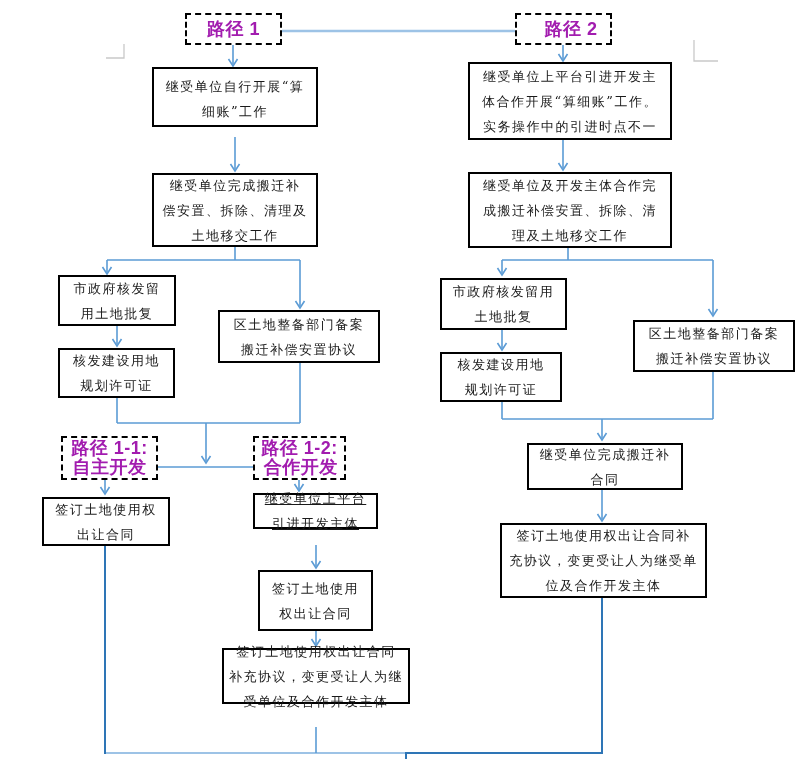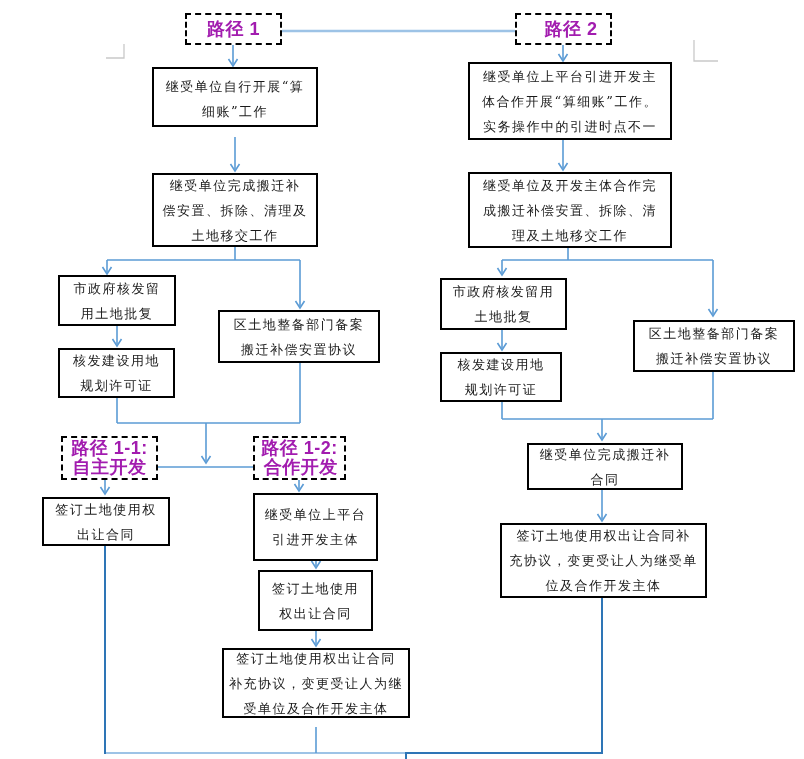"继受单位上平台" div.box { height: 68px -> 36px; text-decoration: none -> underline }
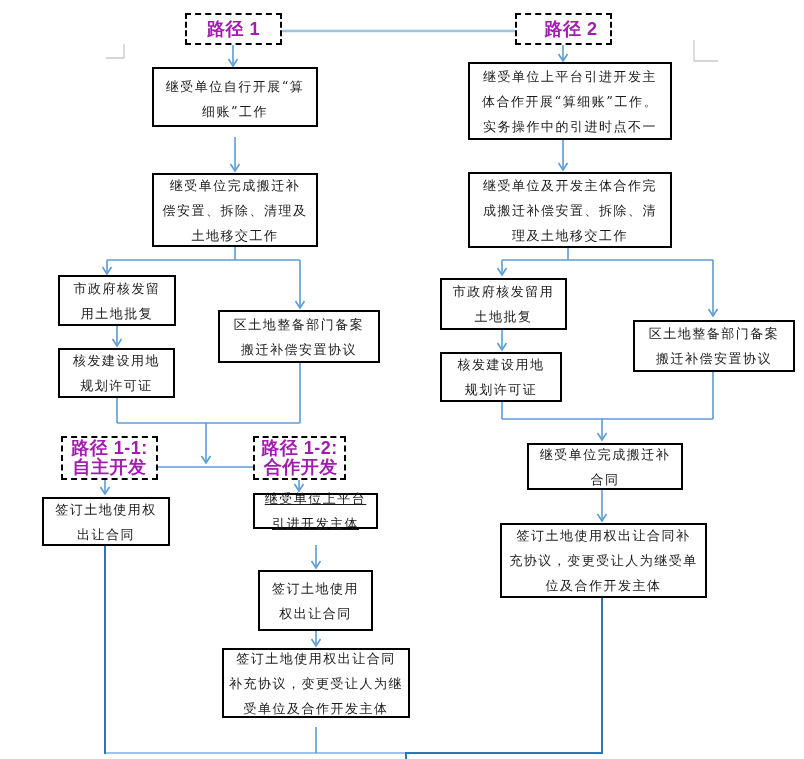"签订土地使用权出让合同" div.box { height: 70px -> 56px }
